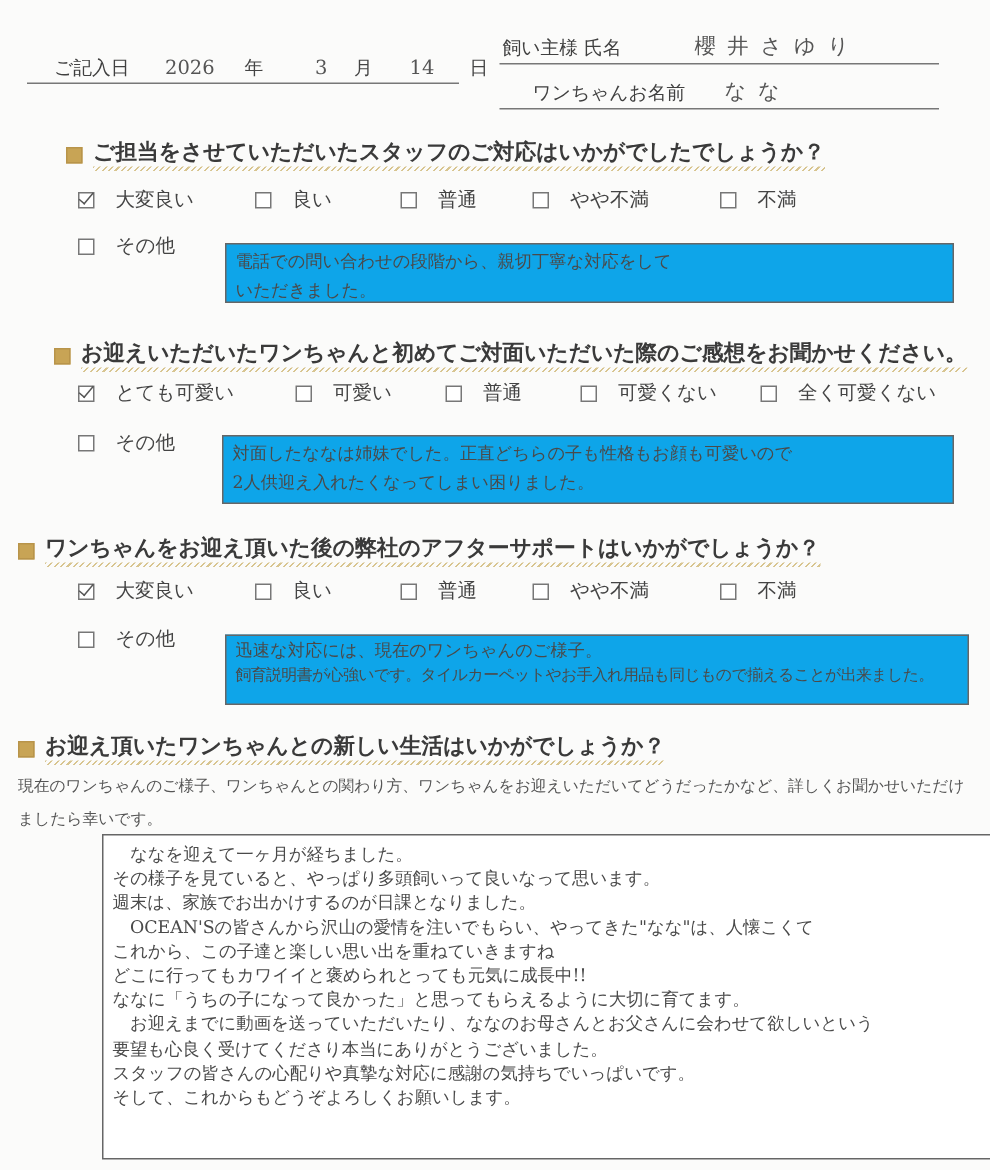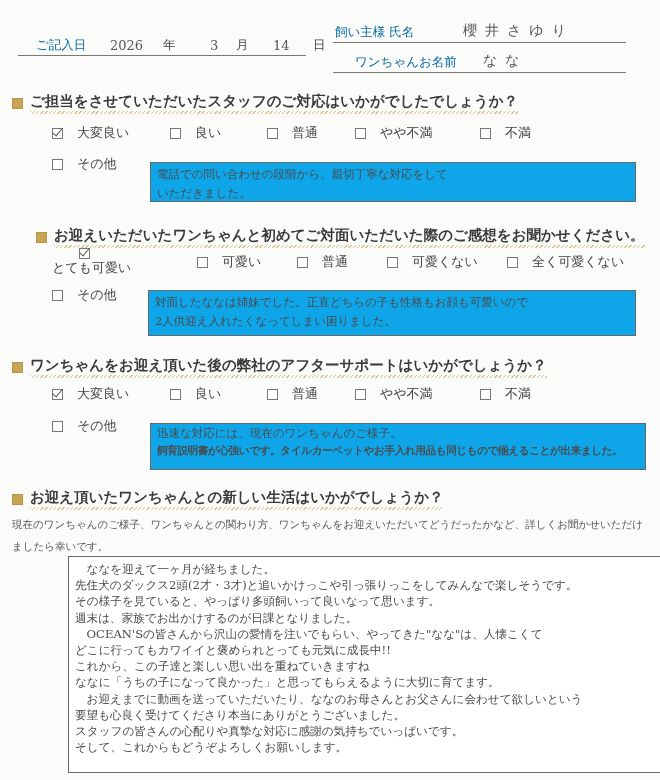"飼い主様 氏名" .header-field .lbl { color: #0369a1 -> #404040 }
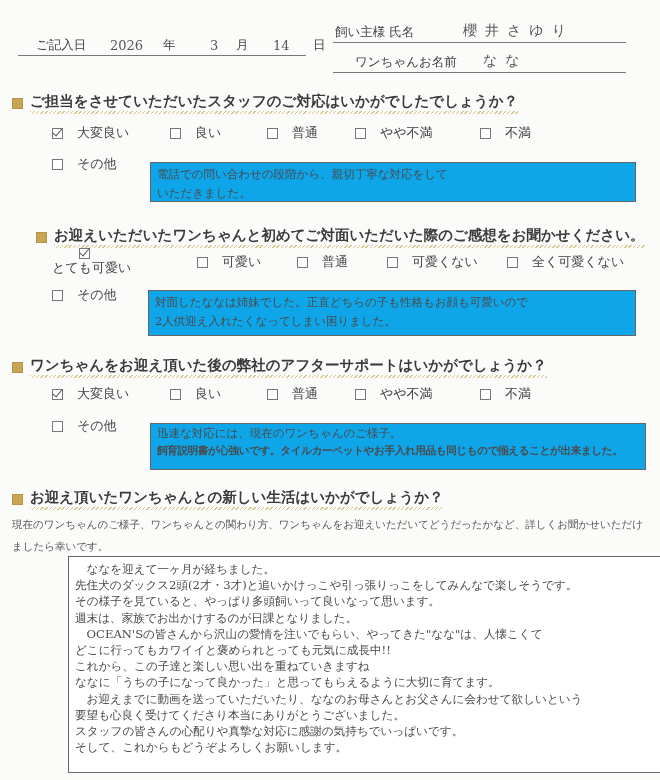"ご担当をさせていただいたスタッフのご対応はいかがでしたでしょうか？" div.sec-title { margin-left: none -> 32px }
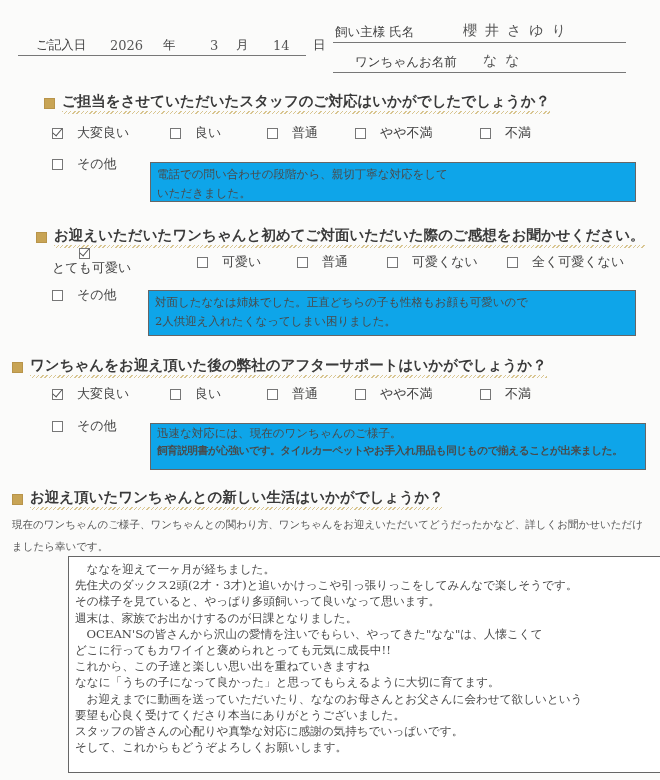"とても可愛い" span.opt { flex-direction: column -> none }
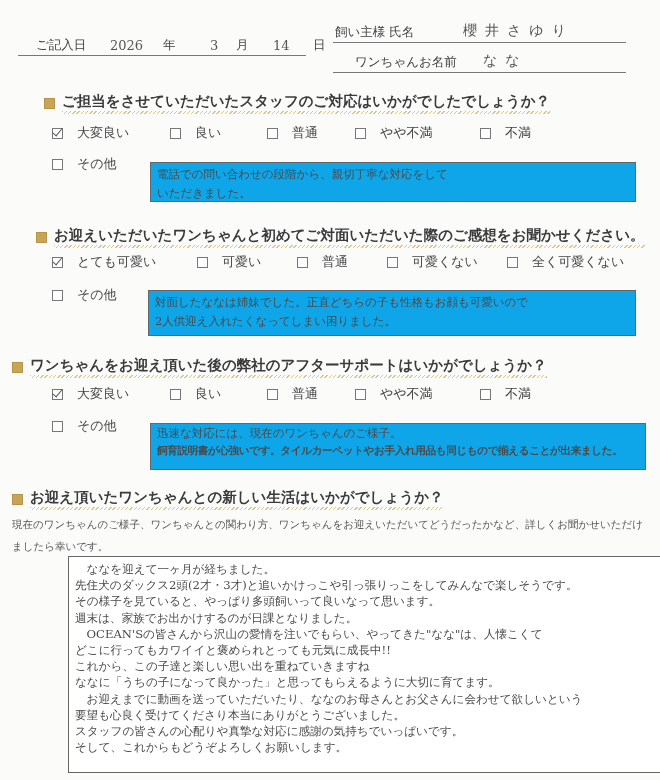"飼育説明書が心強いです。タイルカーペットやお手入れ用品も同じもので揃えることが出" div.line { font-weight: bold -> none }
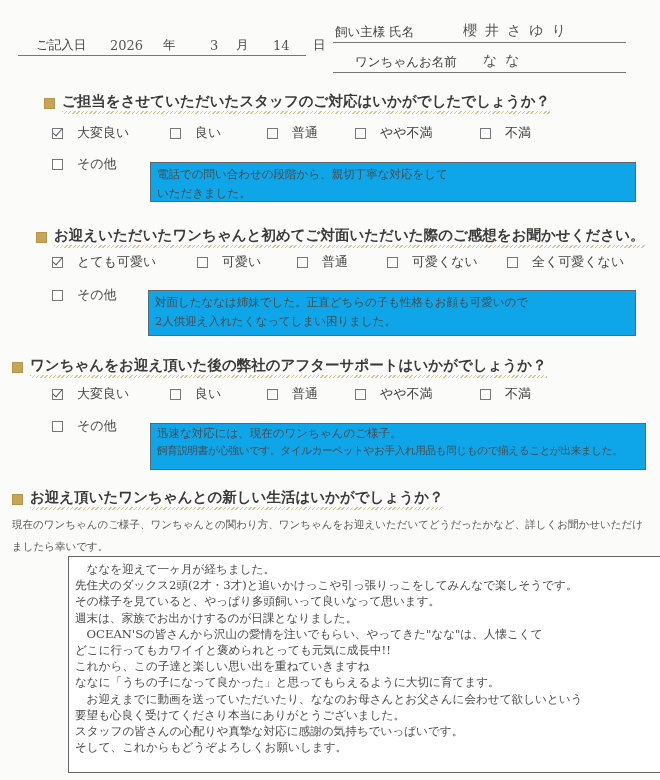"先住犬のダックス2頭(2才・3才)と追いかけっこや引っ張りっこをしてみんなで楽し" div.line { html: <div>先住犬のダックス2頭(2才・3才)と追いかけっこや引っ張りっこをしてみんなで楽しそうです。</div> -> none }
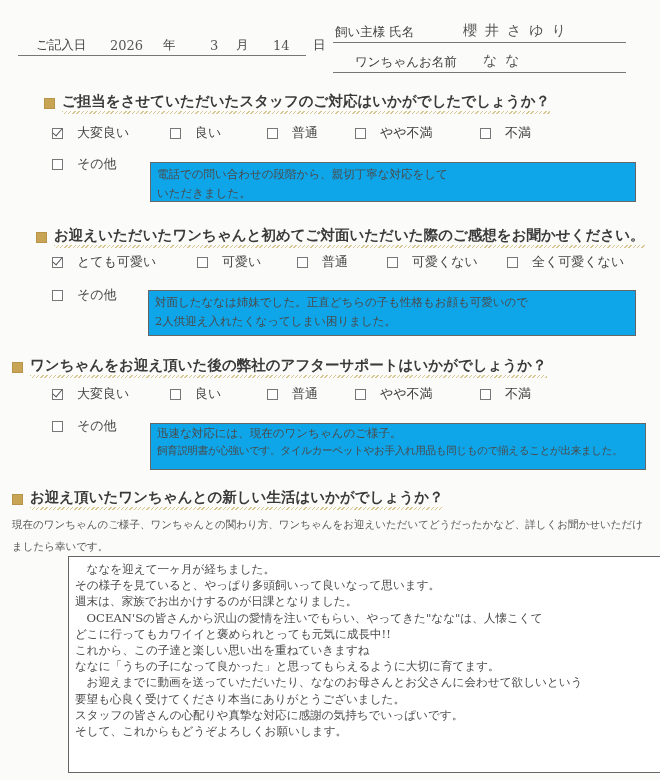"どこに行ってもカワイイと褒められとっても元気に成長中!!" div.line { order: before "これから、この子達と楽しい思い出を重ねていきますね" -> after "これから、この子達と楽しい思い出を重ねていきますね" }
